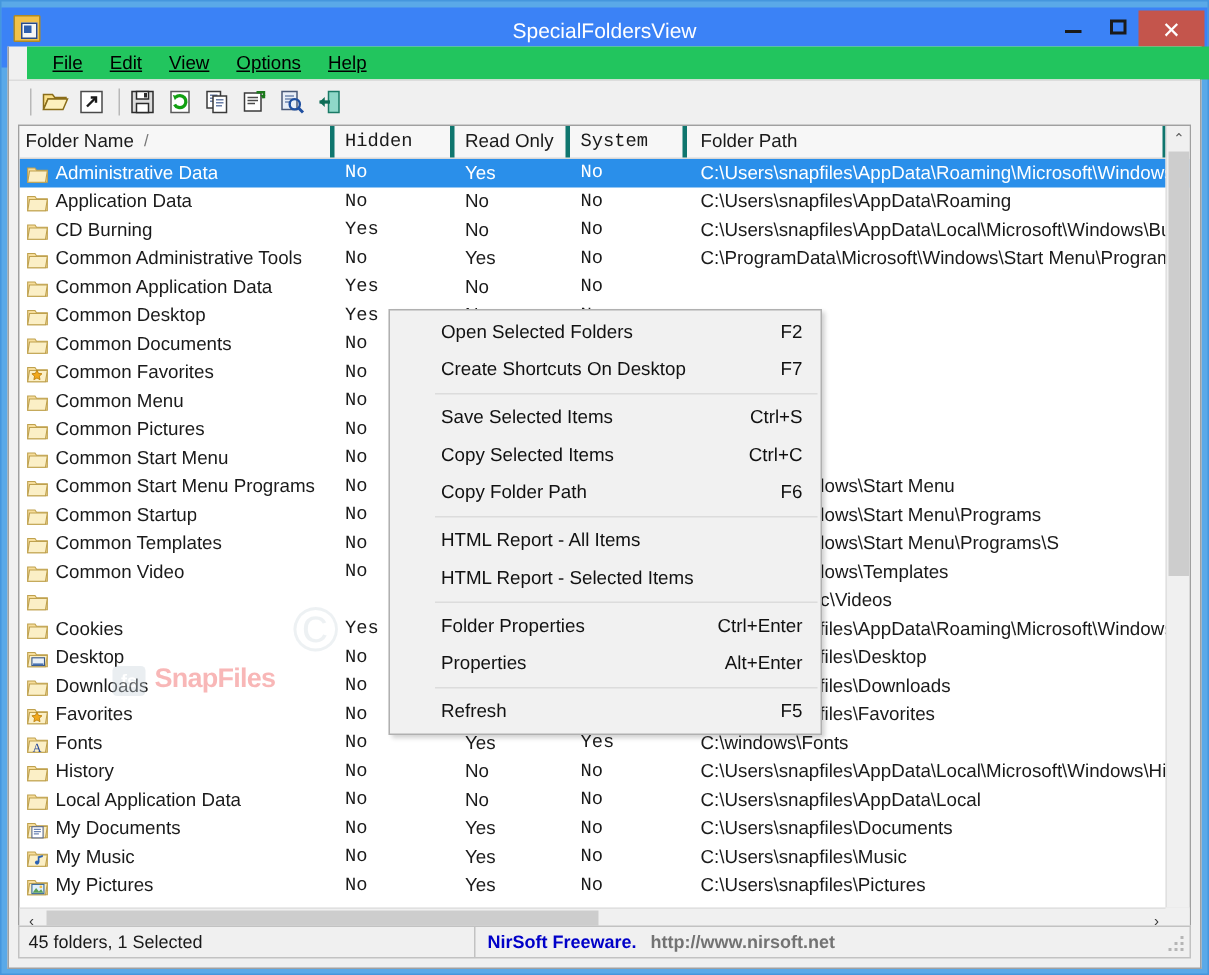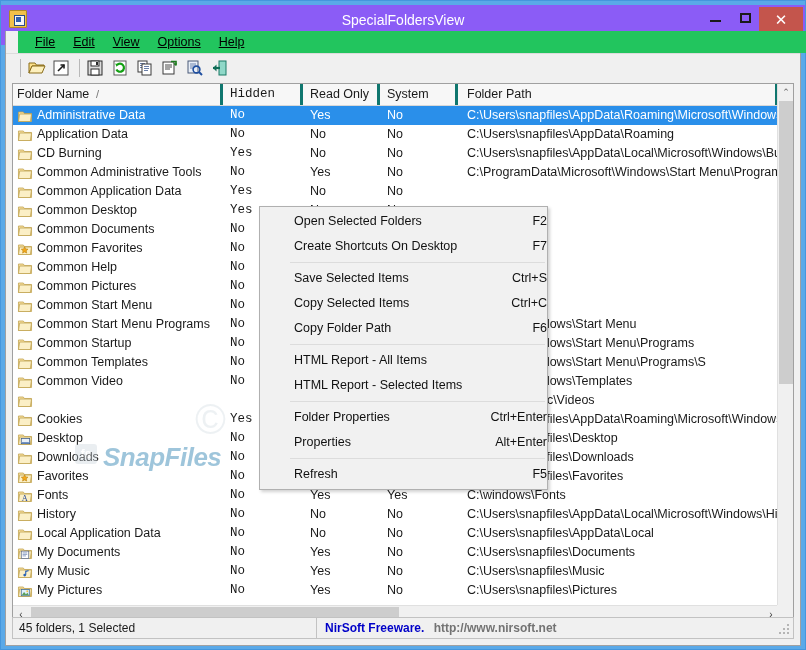"SpecialFoldersView" #titlebar { background: #8b5cf6 -> #3b82f6 }
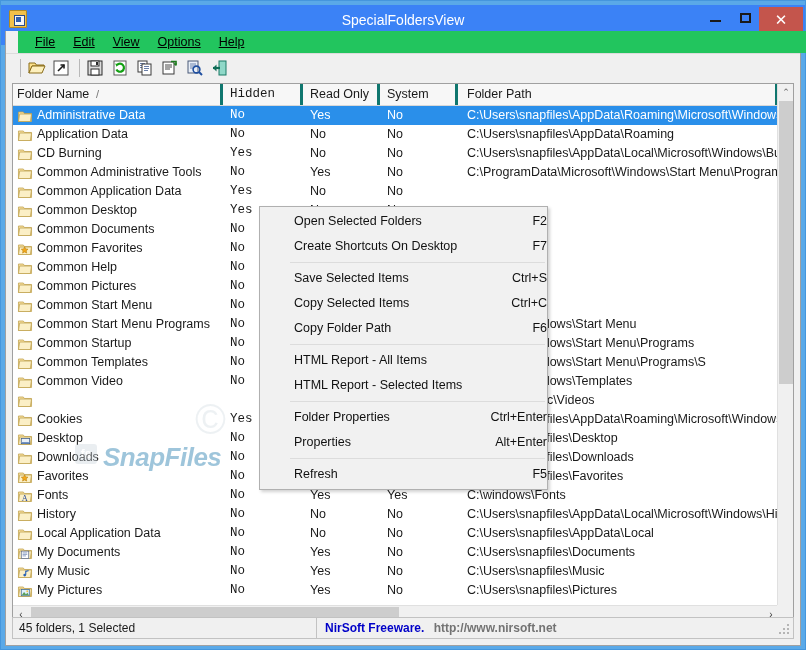"System" .c-sys { font-family: none -> Liberation Mono, monospace }
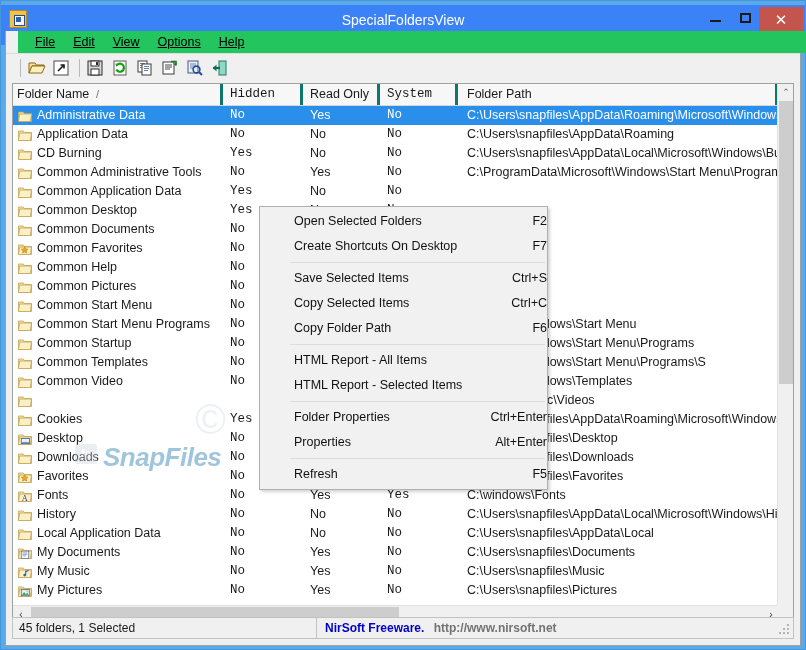"Open Selected Folders" .ctx-item { padding-right: none -> 12px }
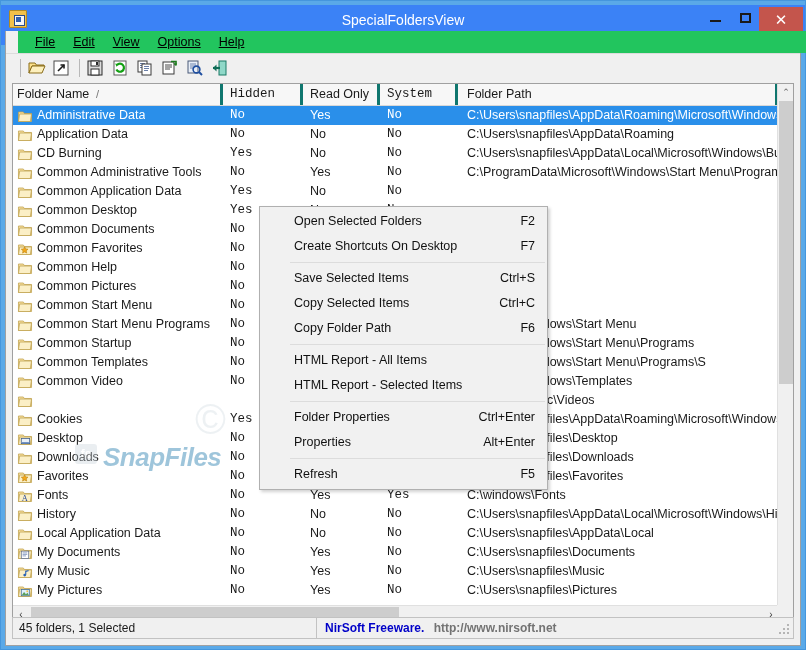"Common Help" span.name-label { text: Help -> Menu }
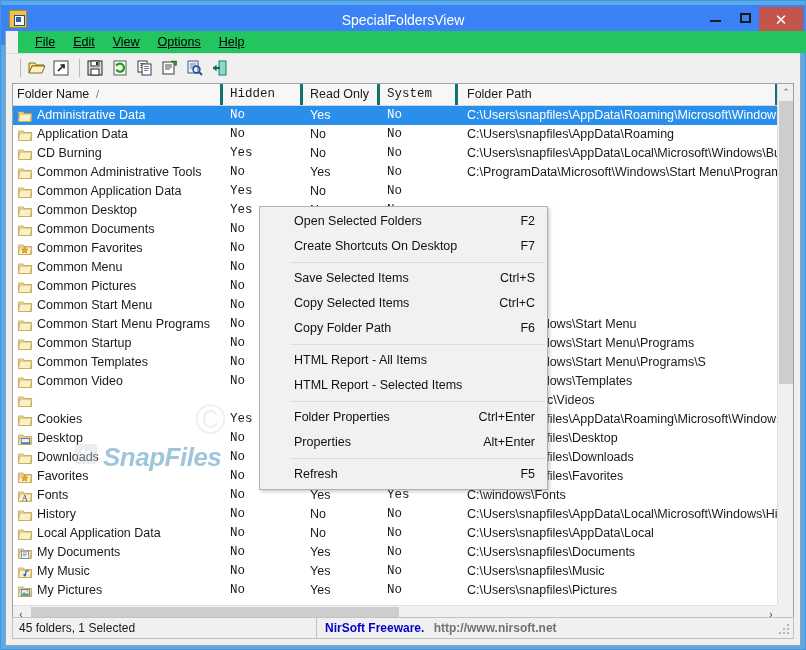"SnapFiles" #wm-text { color: #0369a1 -> #ef4444; font-size: 26px -> 18px; font-style: italic -> none }
